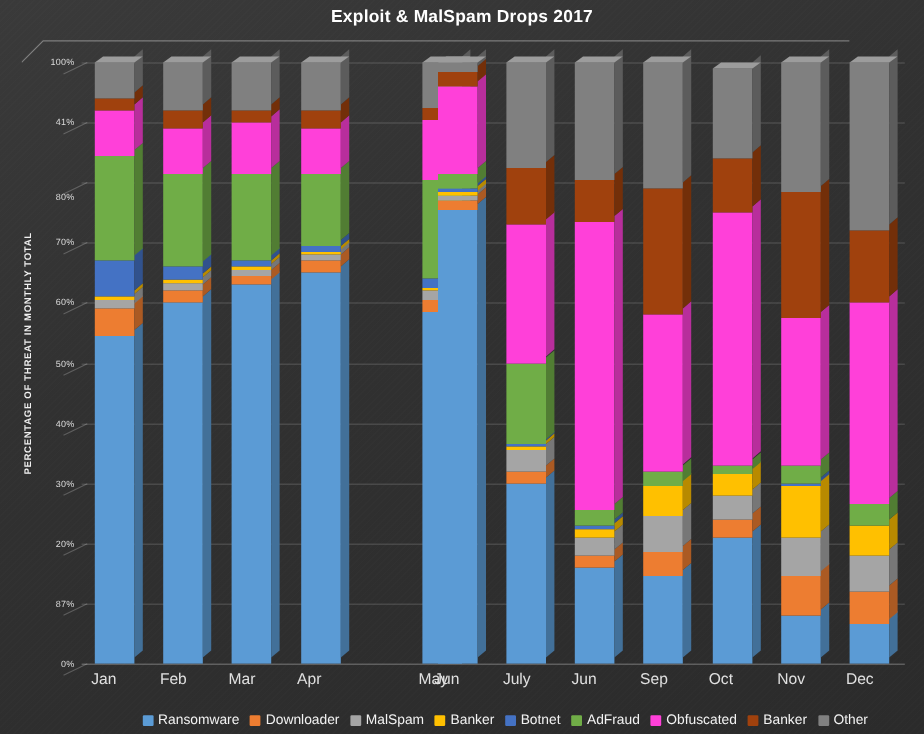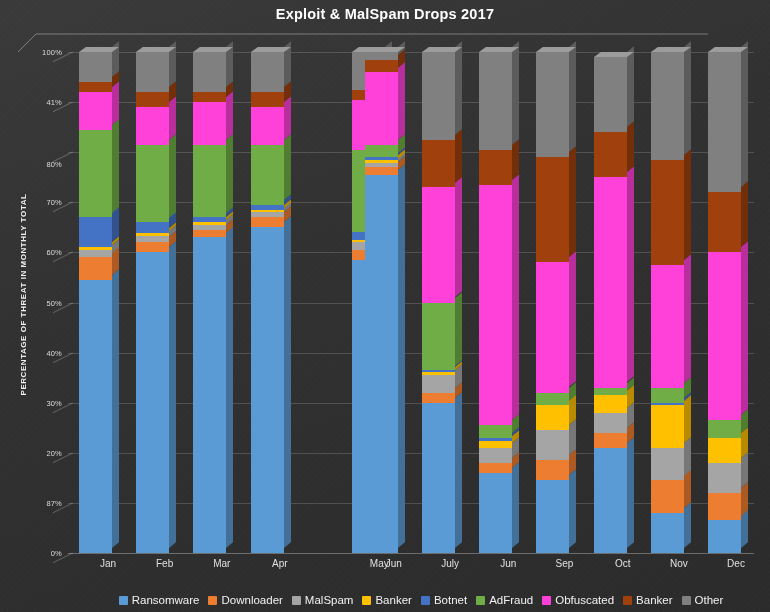"Jan" .xlabel { font-size: 10px -> 13px; text-align: right -> left }
